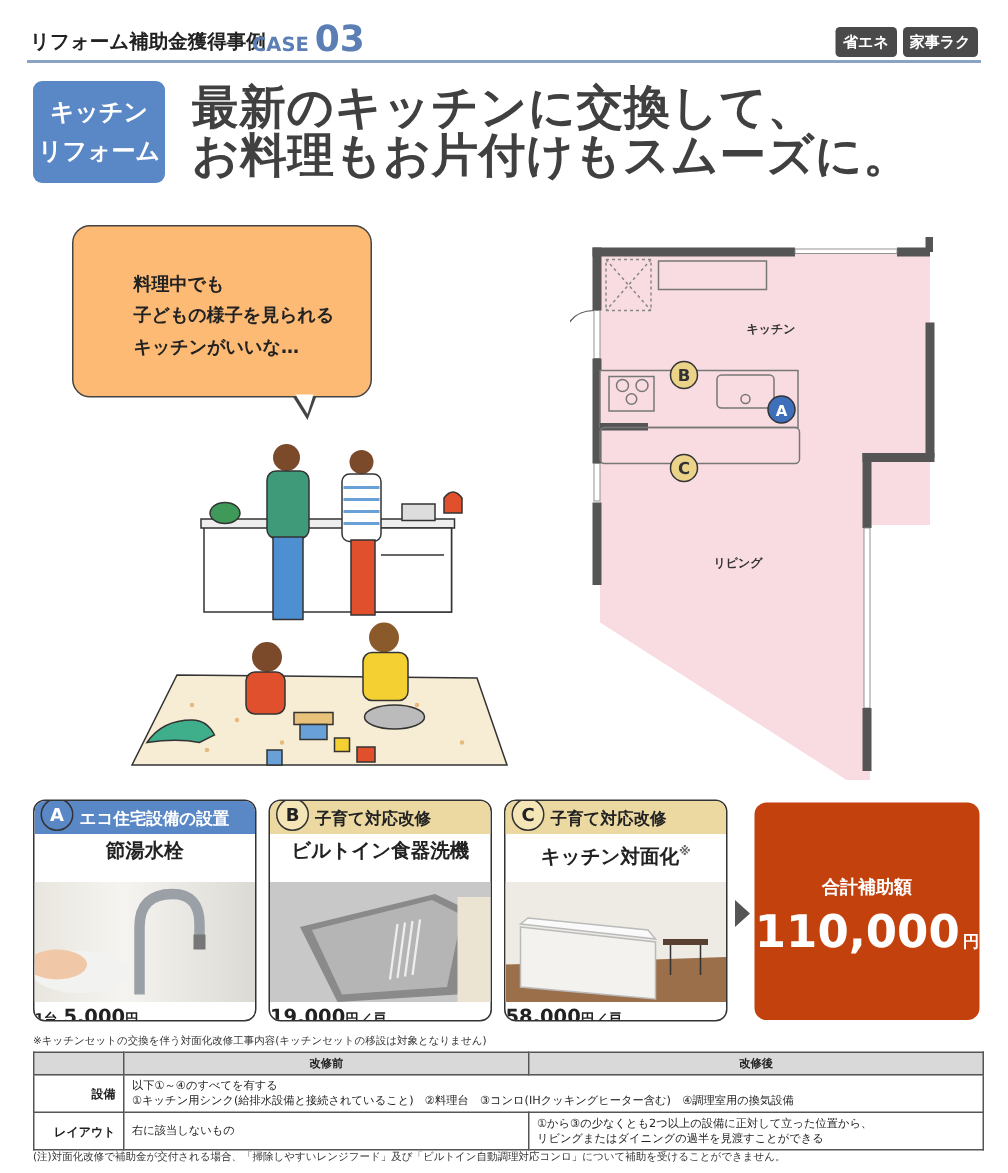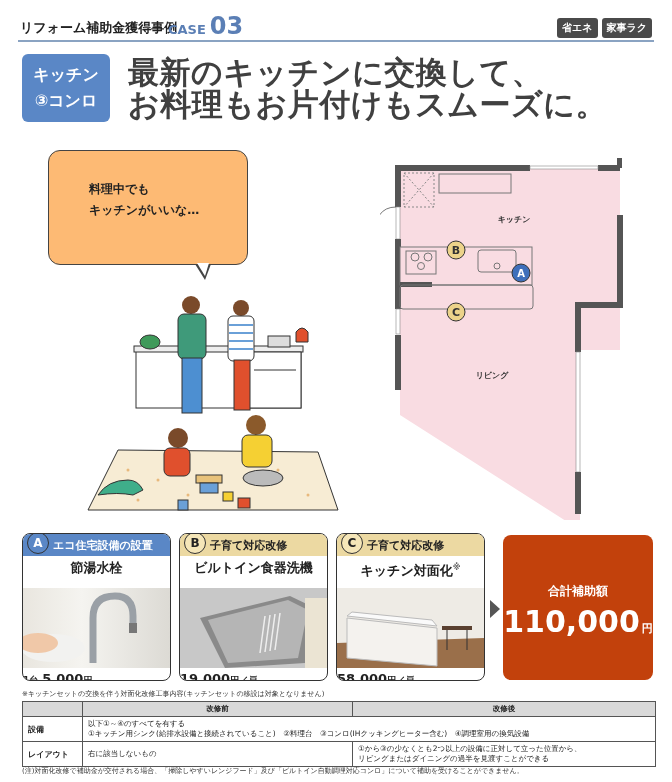"③コンロ" div { text: ③コンロ -> リフォーム }
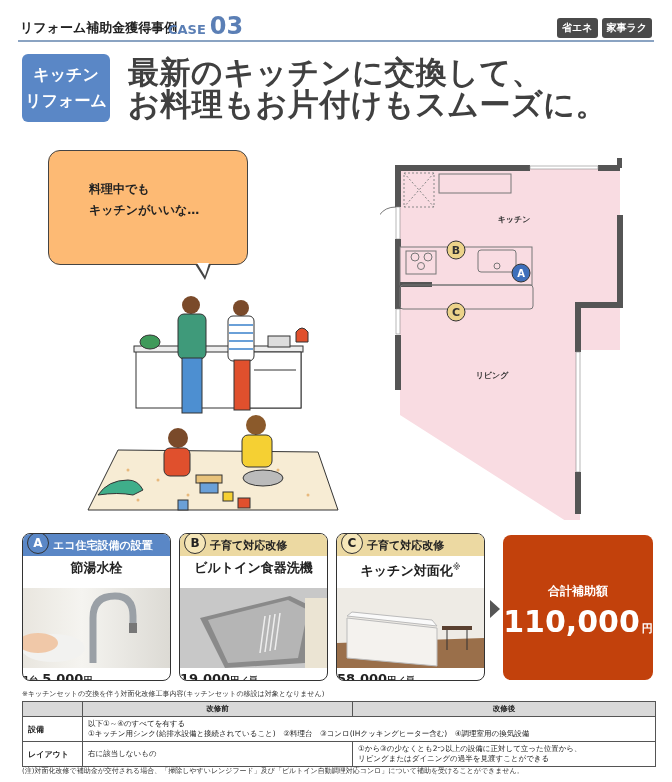"子どもの様子を見られる" div { html: none -> <div>子どもの様子を見られる</div> }
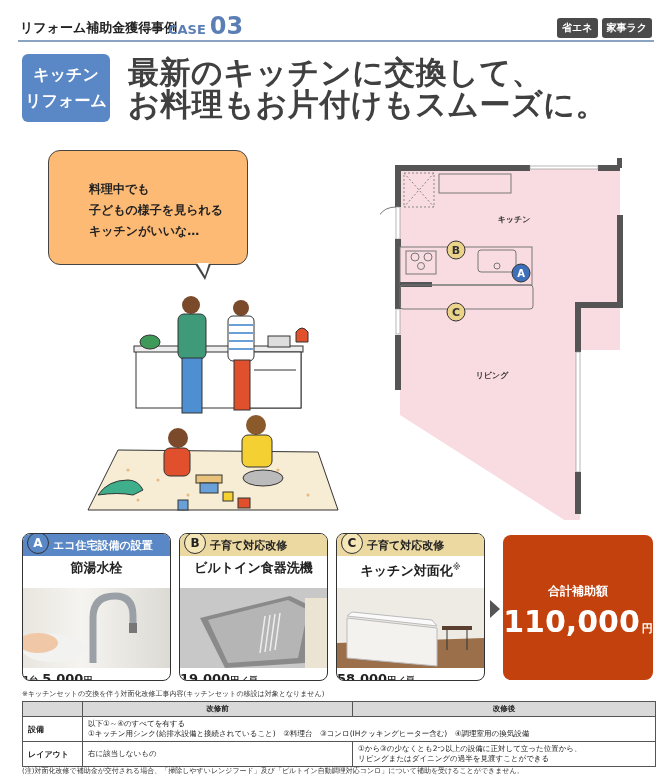"設備" td.rh { text-align: left -> right }
